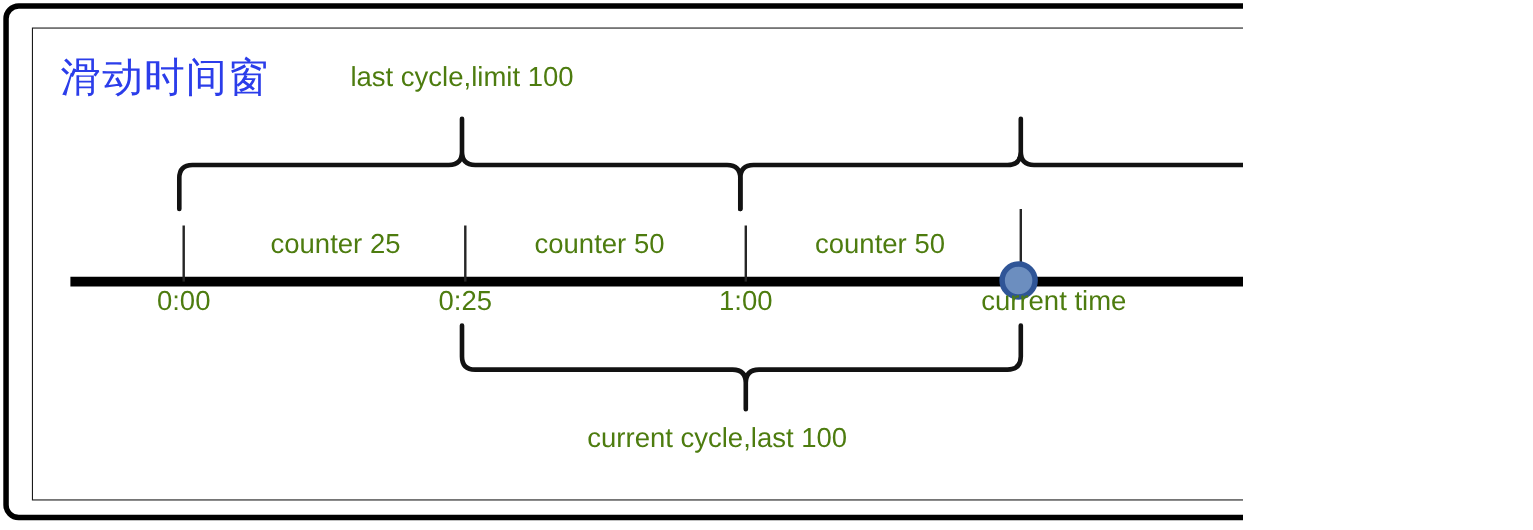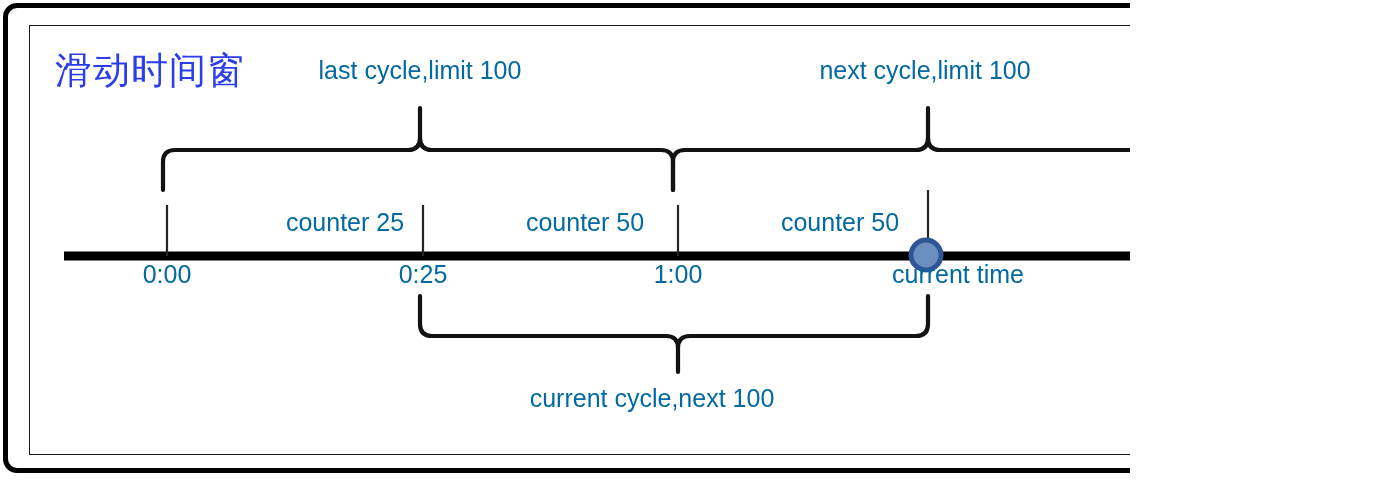"last cycle,limit 100" .txt { color: #0369a1 -> #4d7c0f }
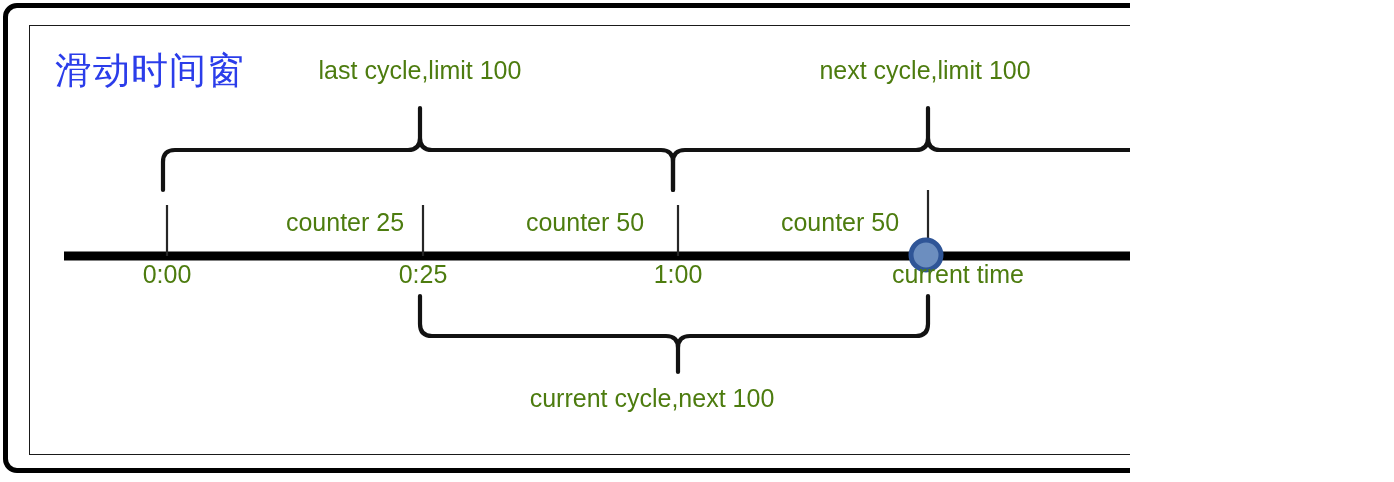"next cycle,limit 100" div.txt { html: <div>next cycle,limit 100</div> -> none }
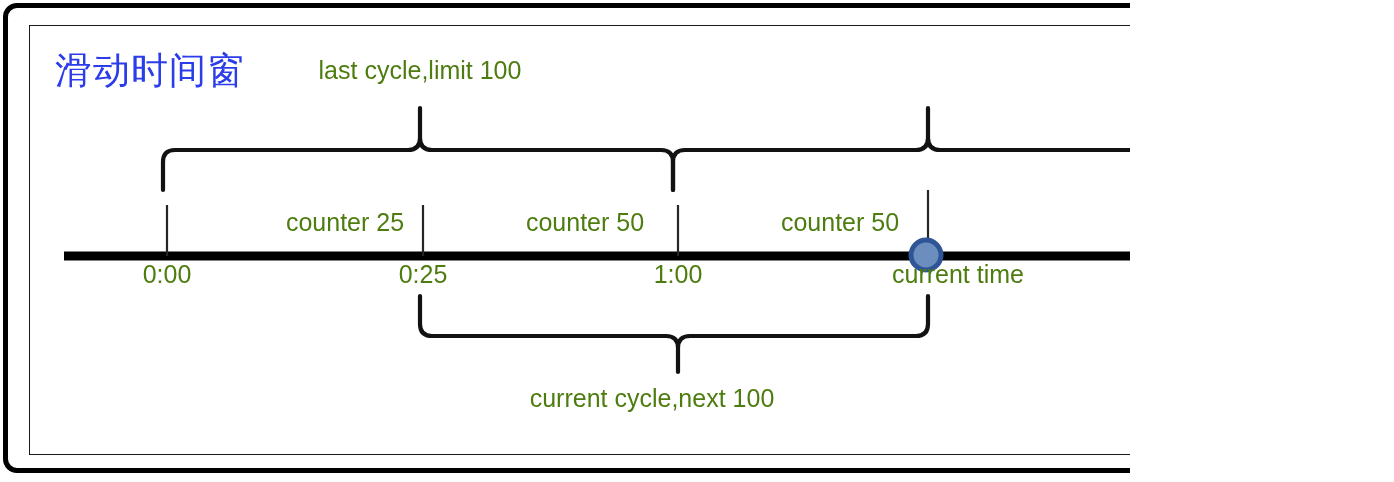"counter 25" .counter-label { margin-left: 40px -> none }
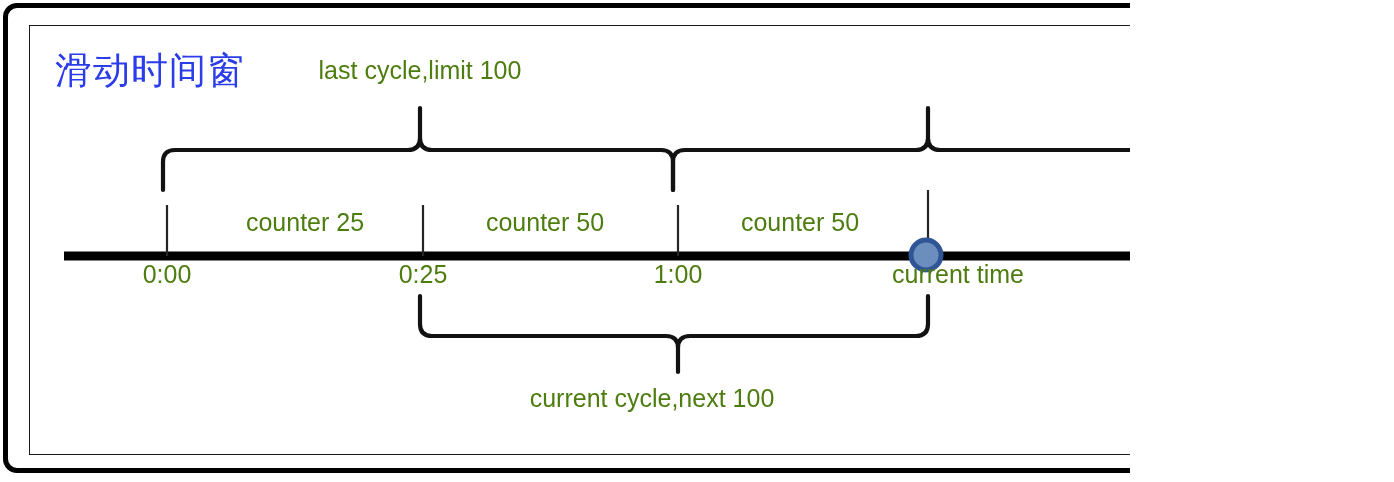"current cycle,next 100" div.txt { text: cycle,next -> cycle,last }
